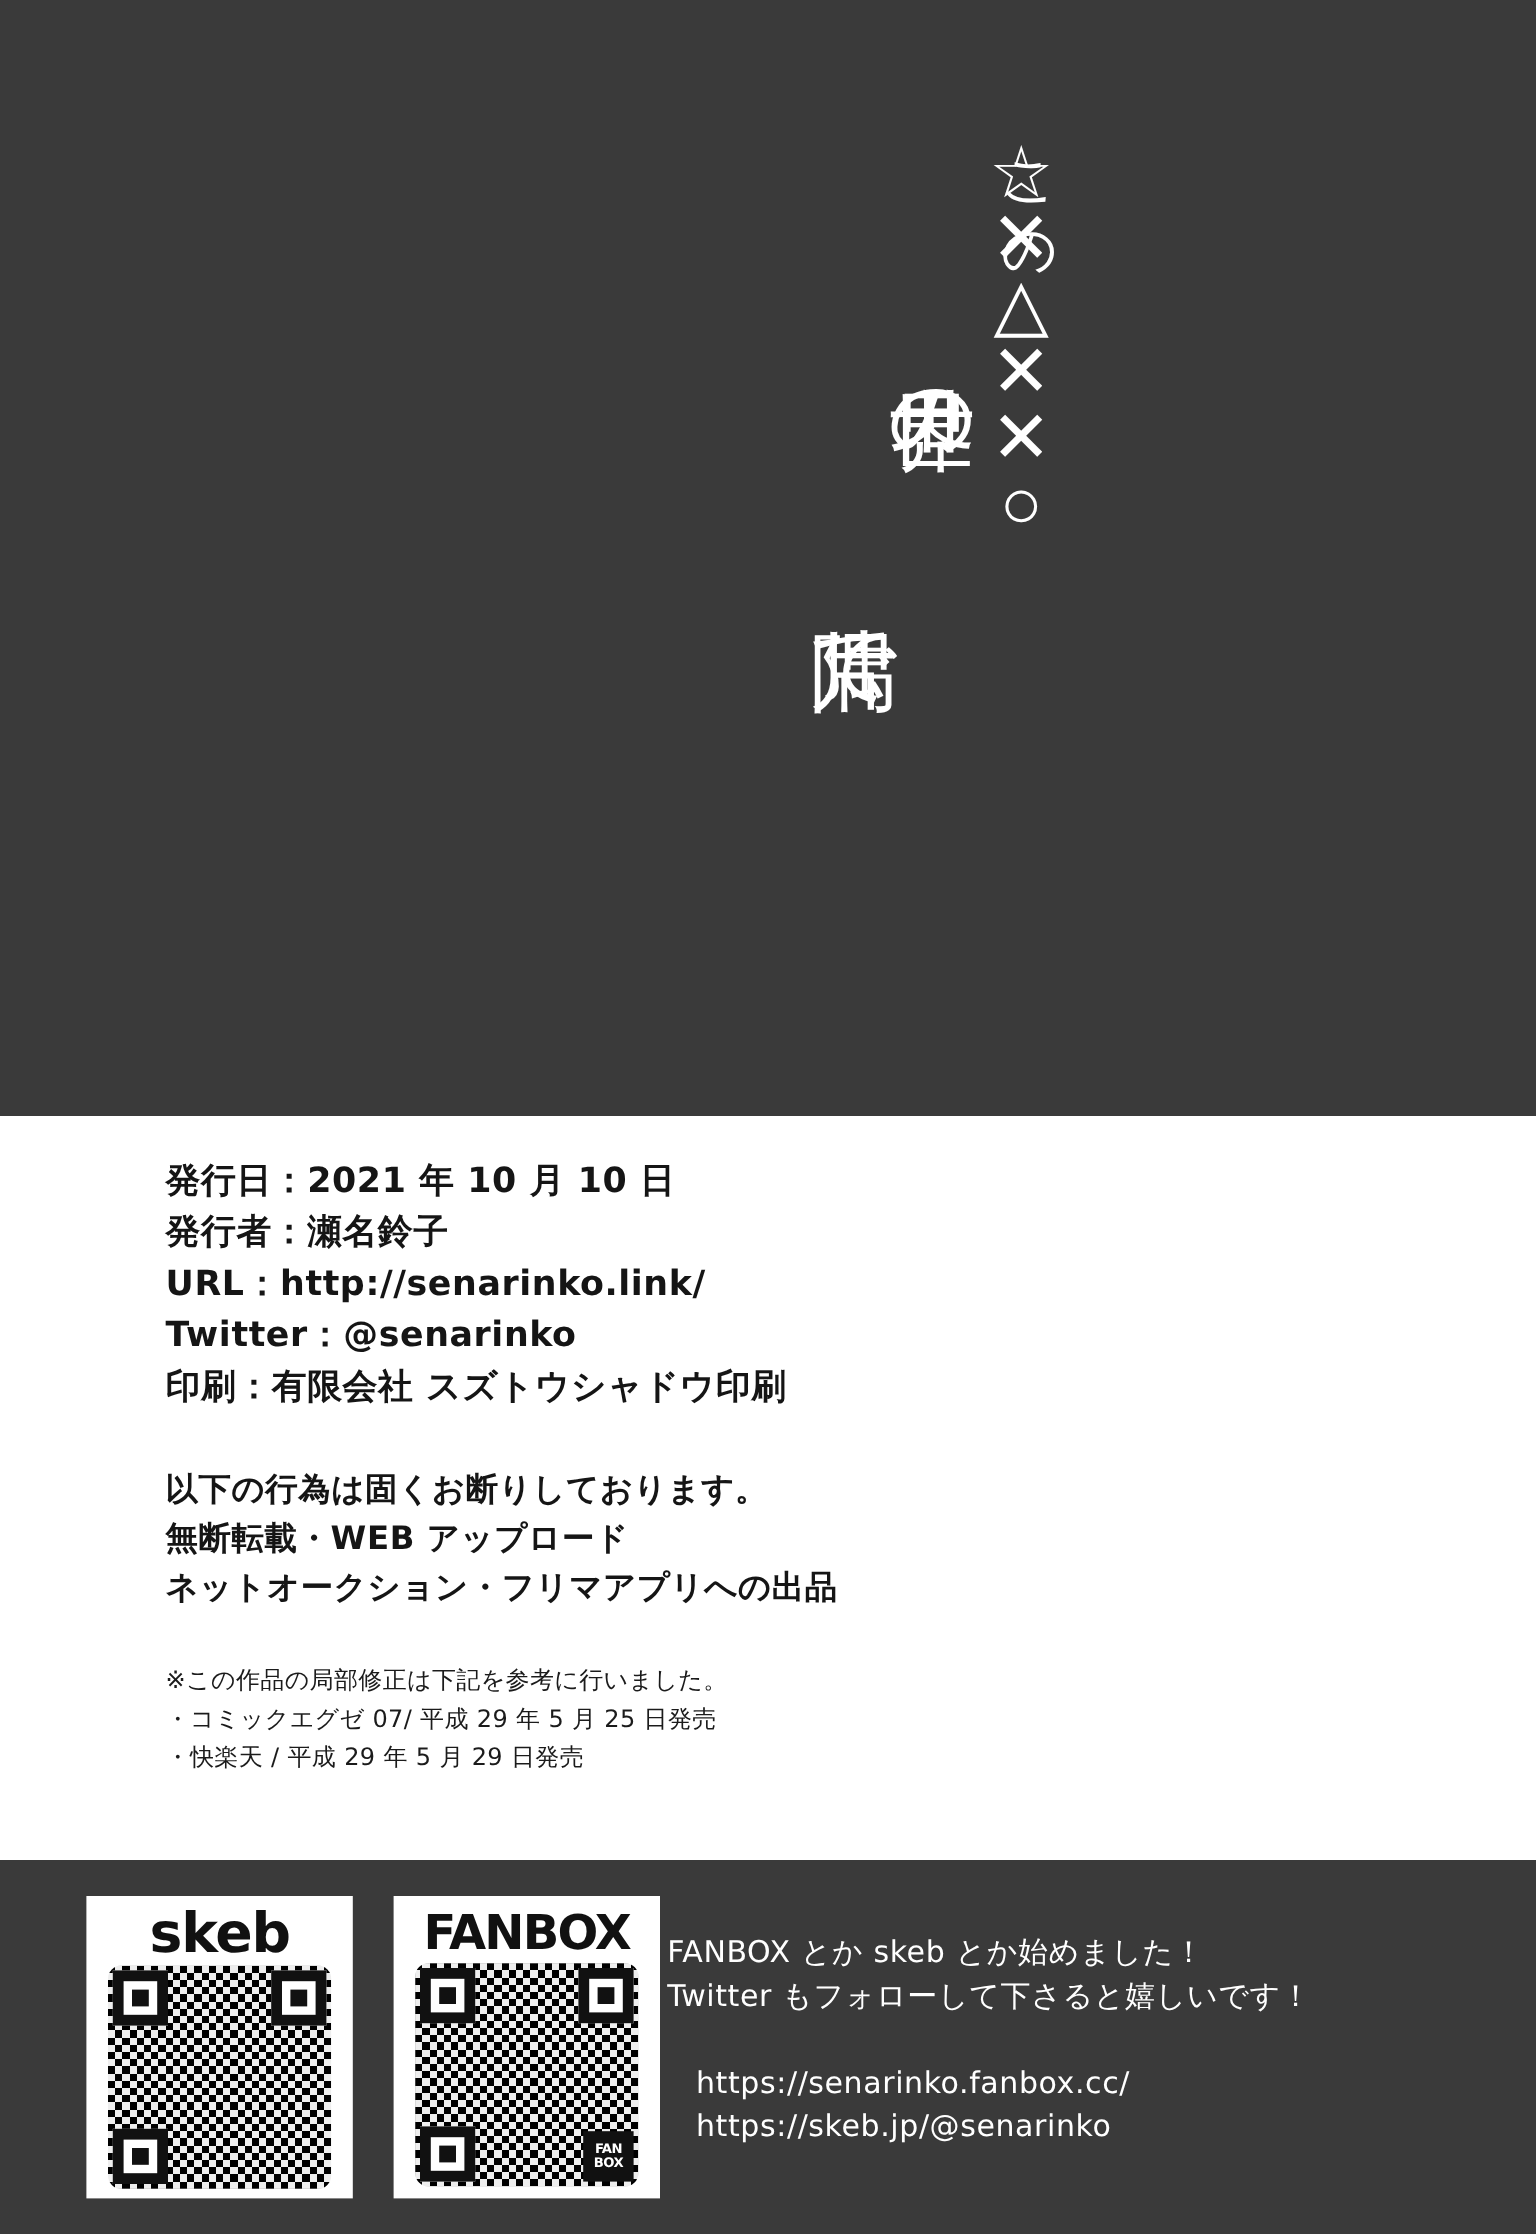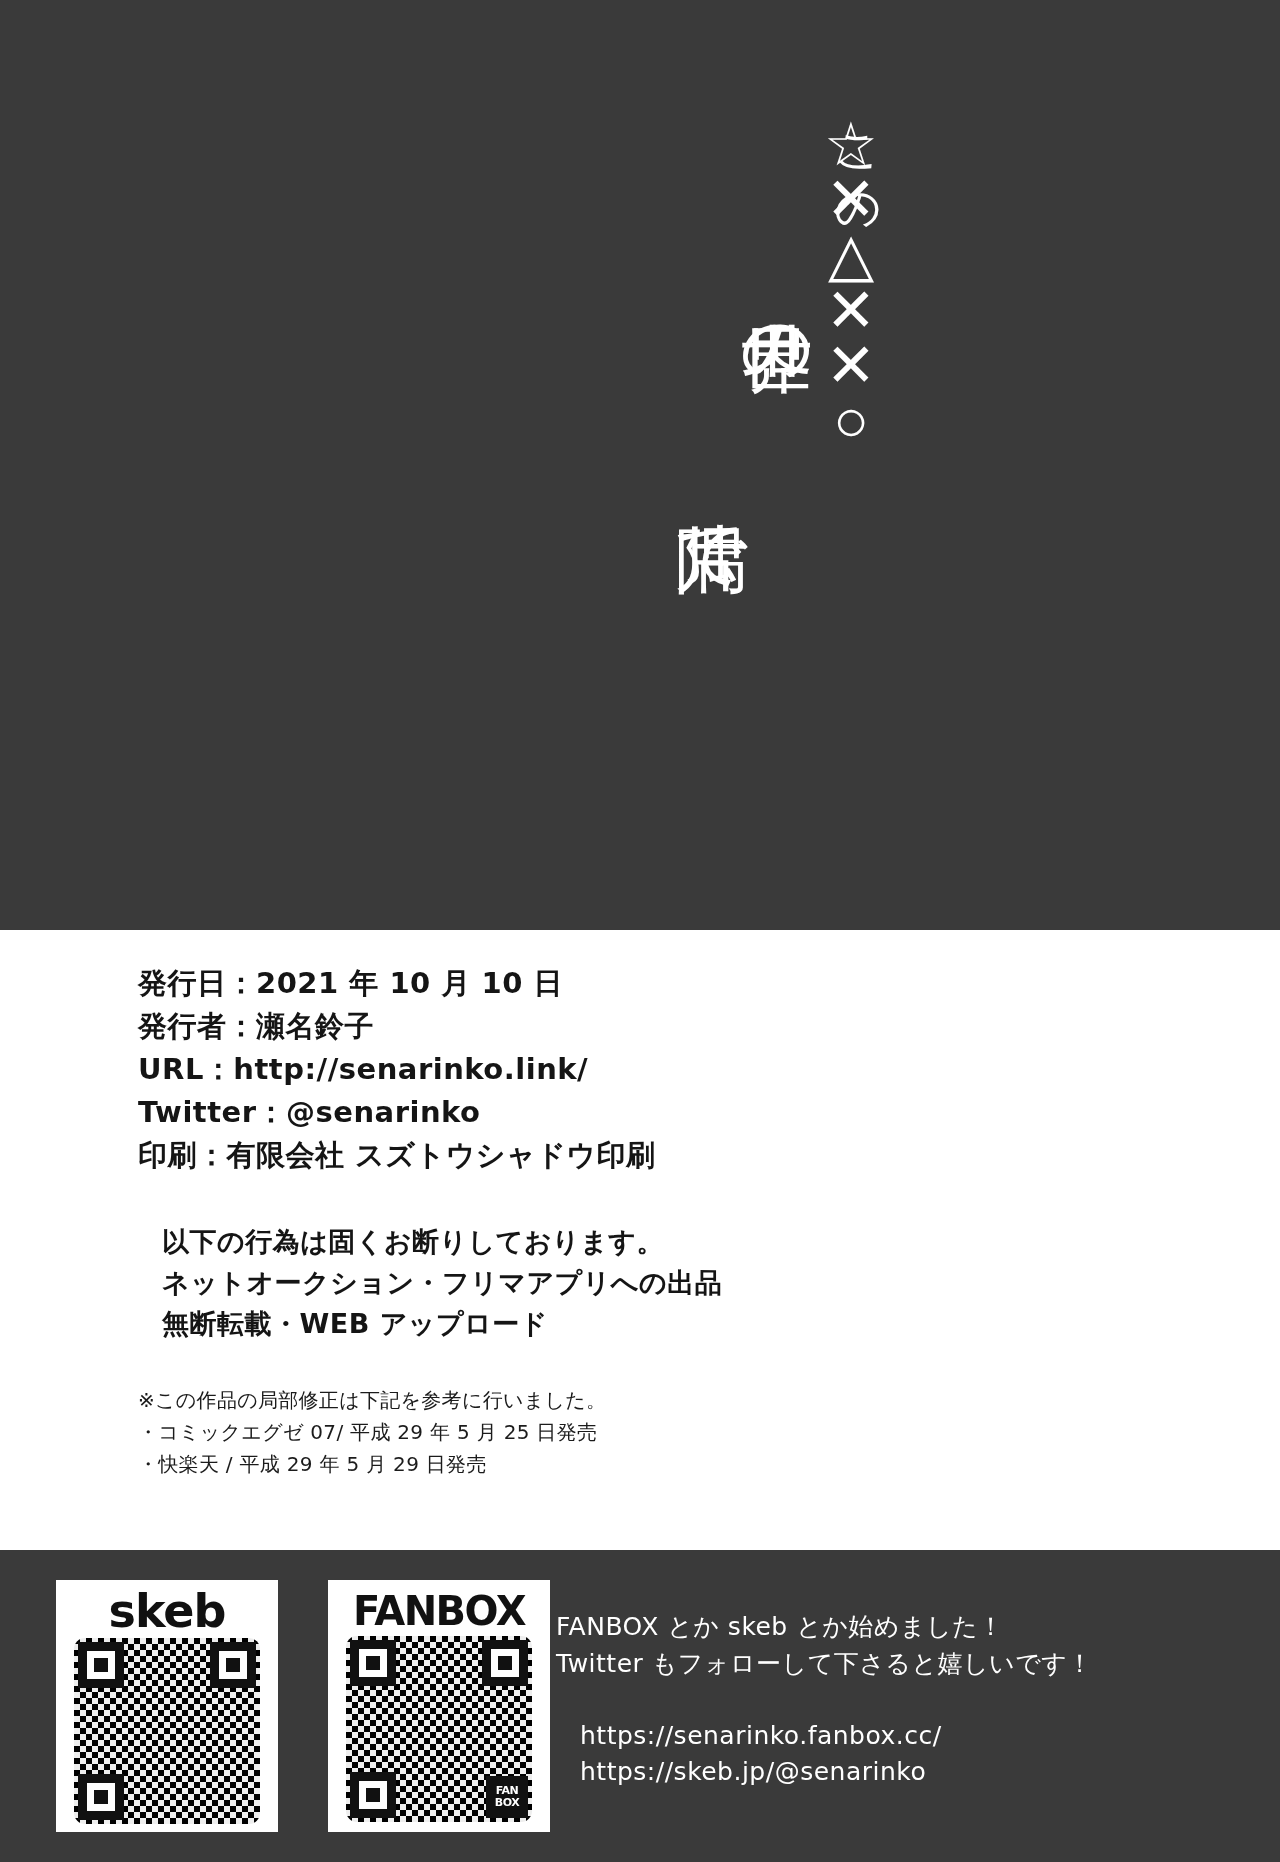"以下の行為は固くお断りしております。" .notice-block { margin-left: 24px -> none }
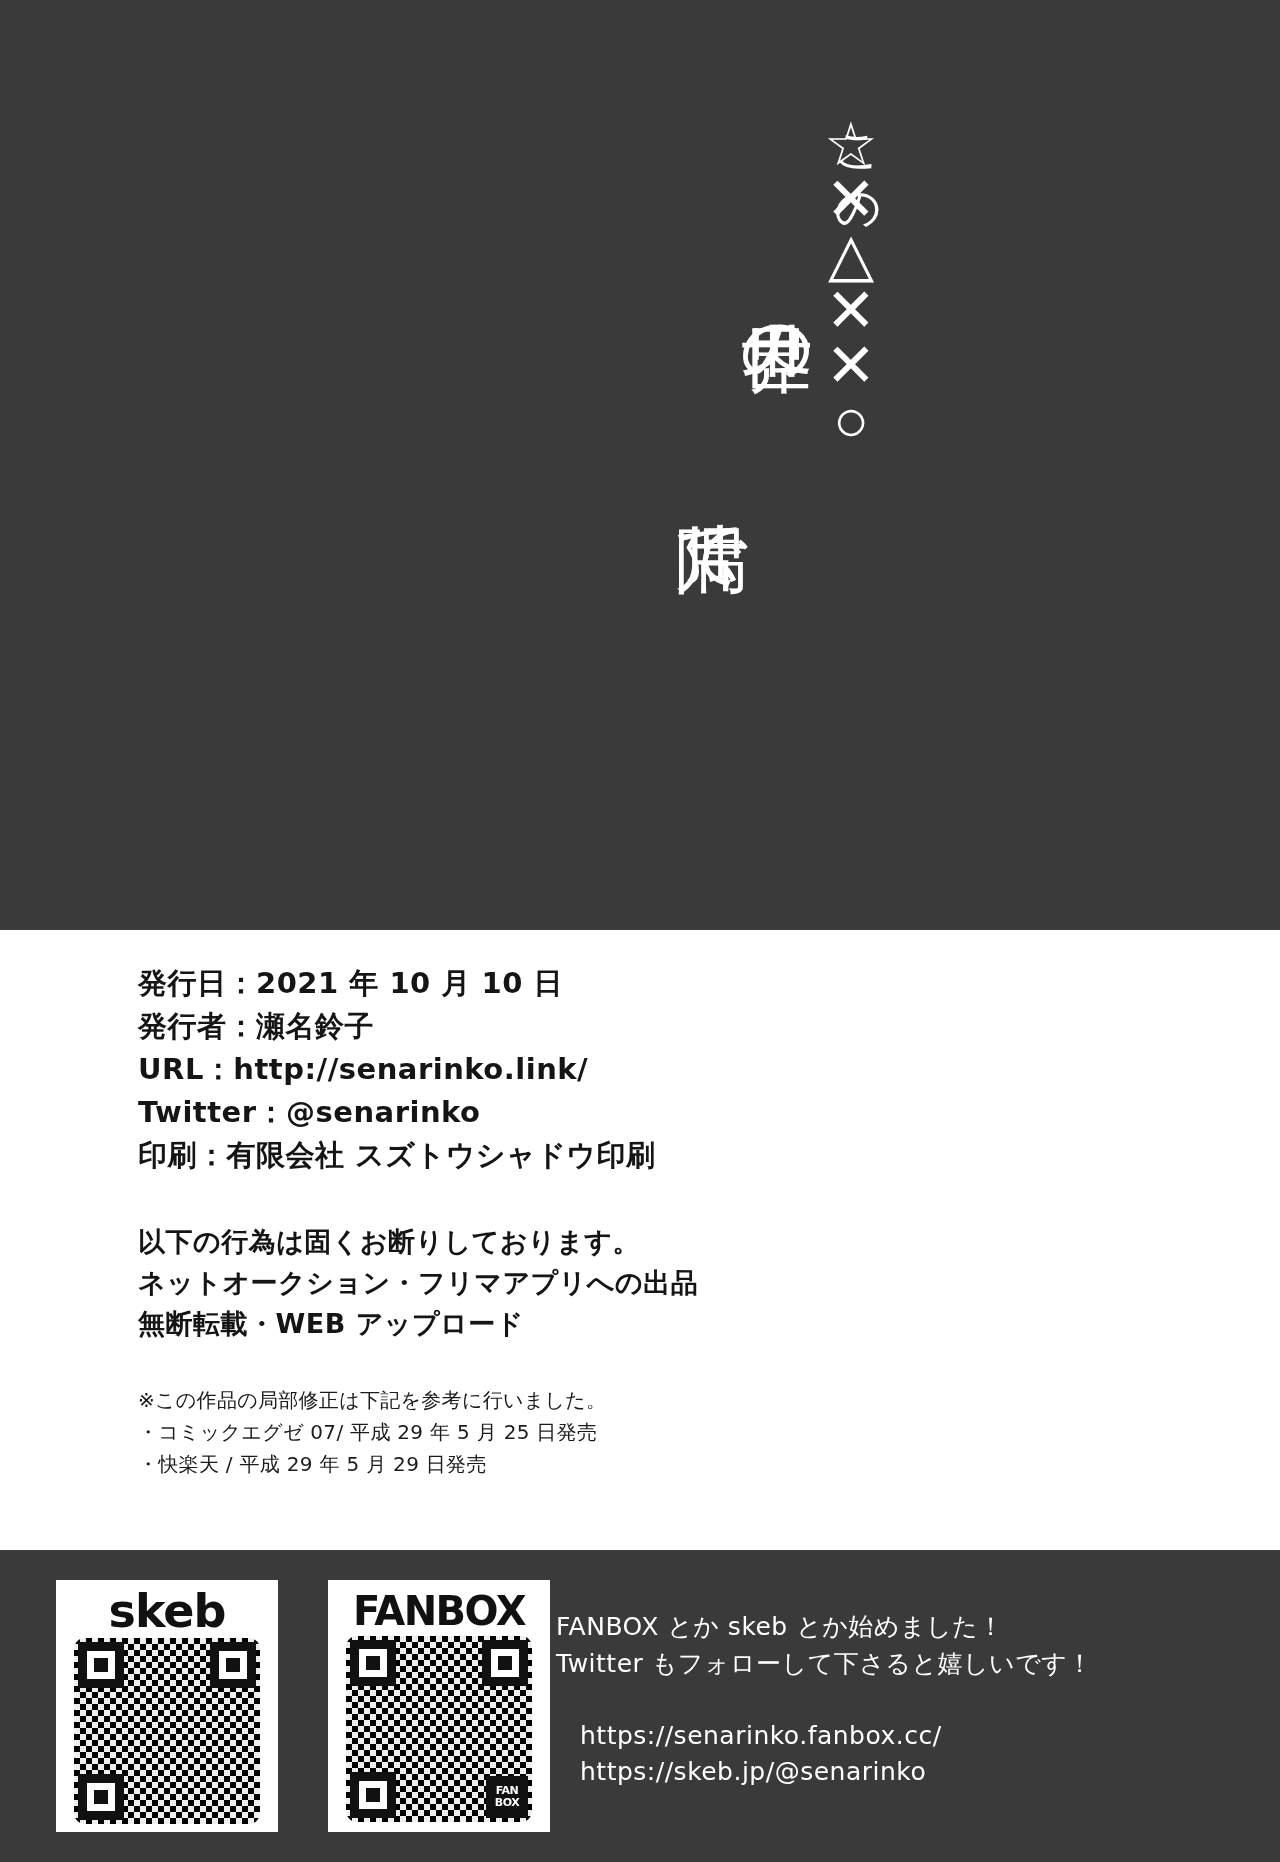"ネットオークション・フリマアプリへの出品" div.notice-line { order: before "無断転載・WEB アップロード" -> after "無断転載・WEB アップロード" }
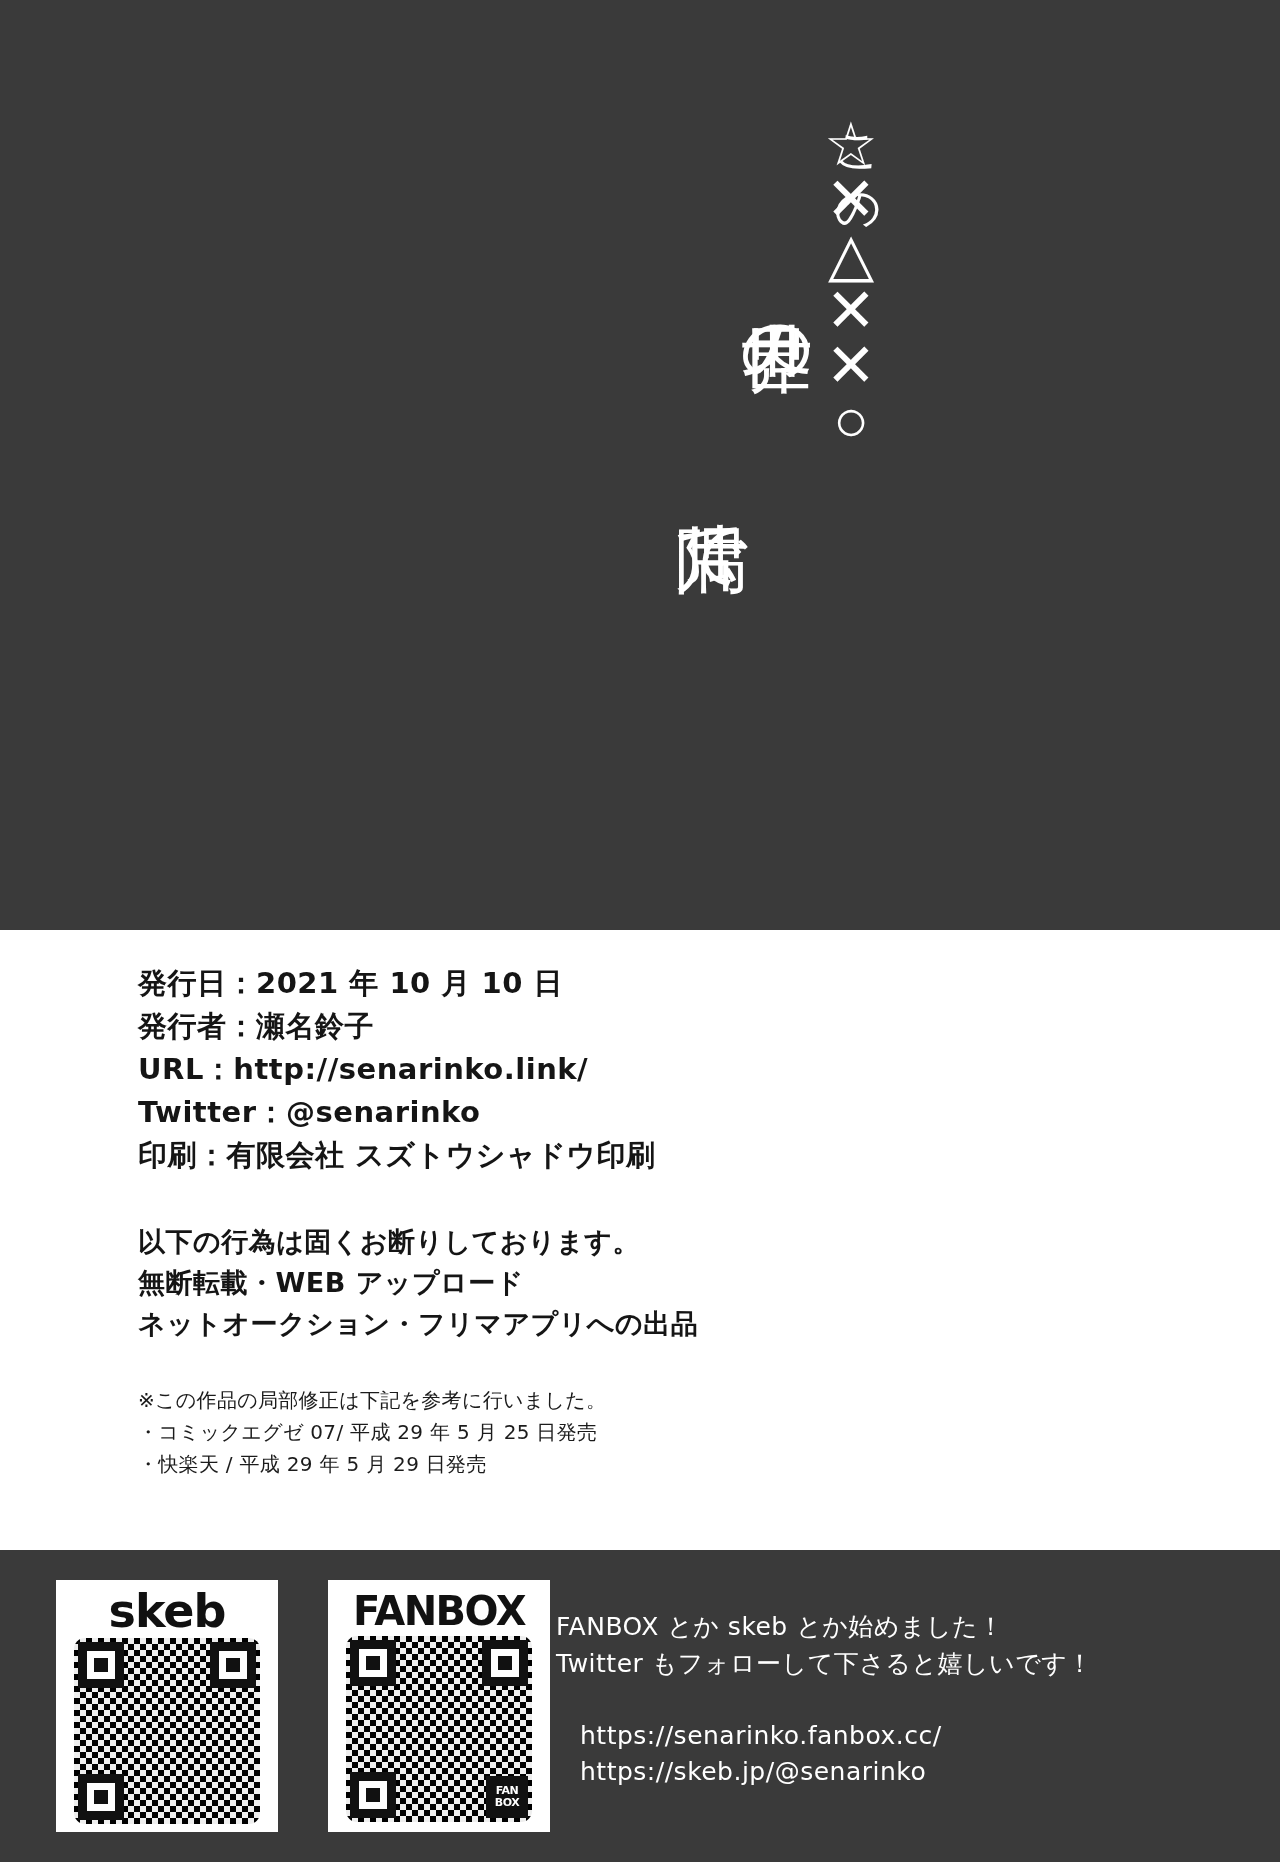"skeb" .qr-card.skeb { left: 56px -> 72px }
